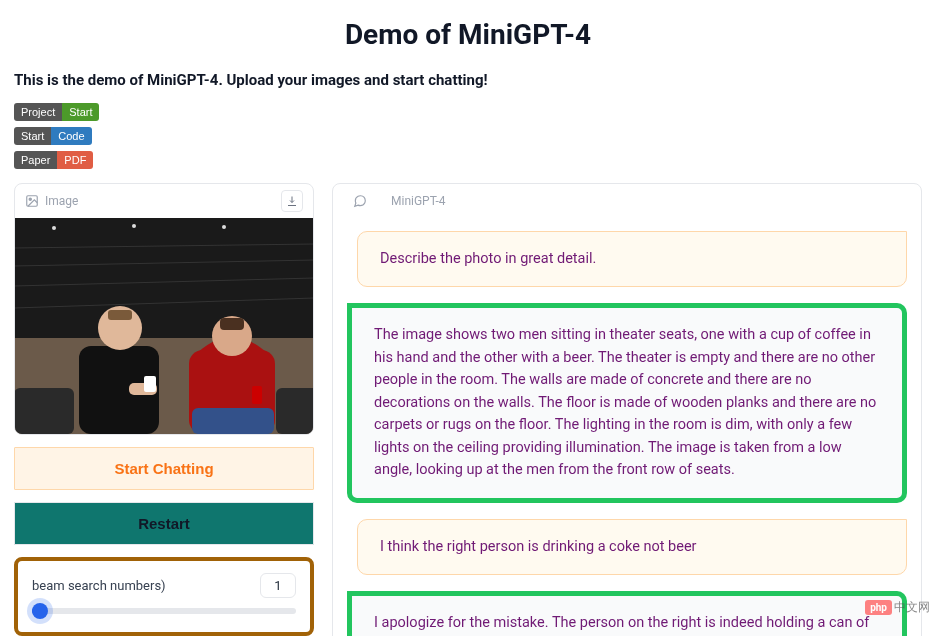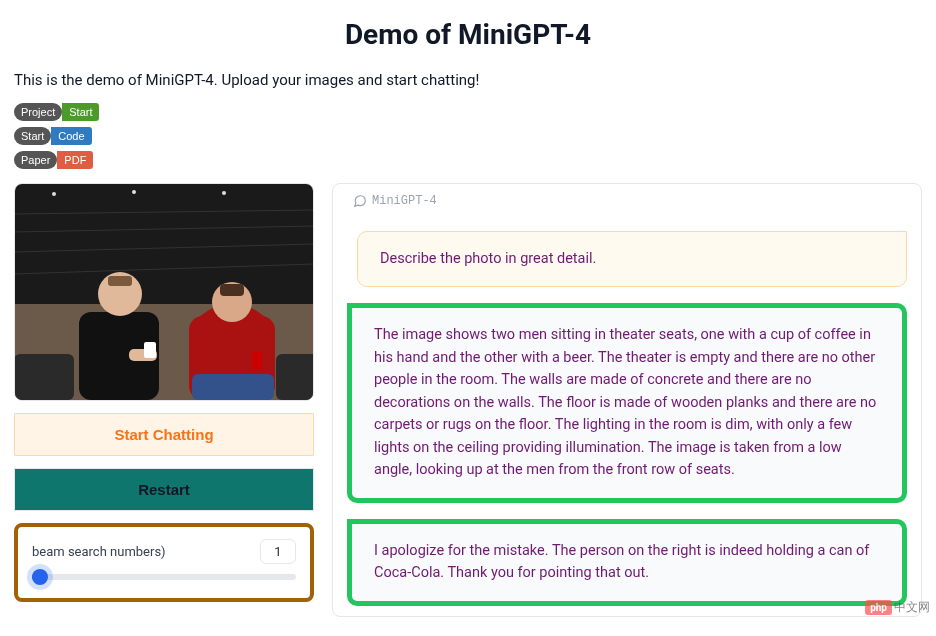"This is the demo of" .subheading { font-weight: 400 -> 700 }
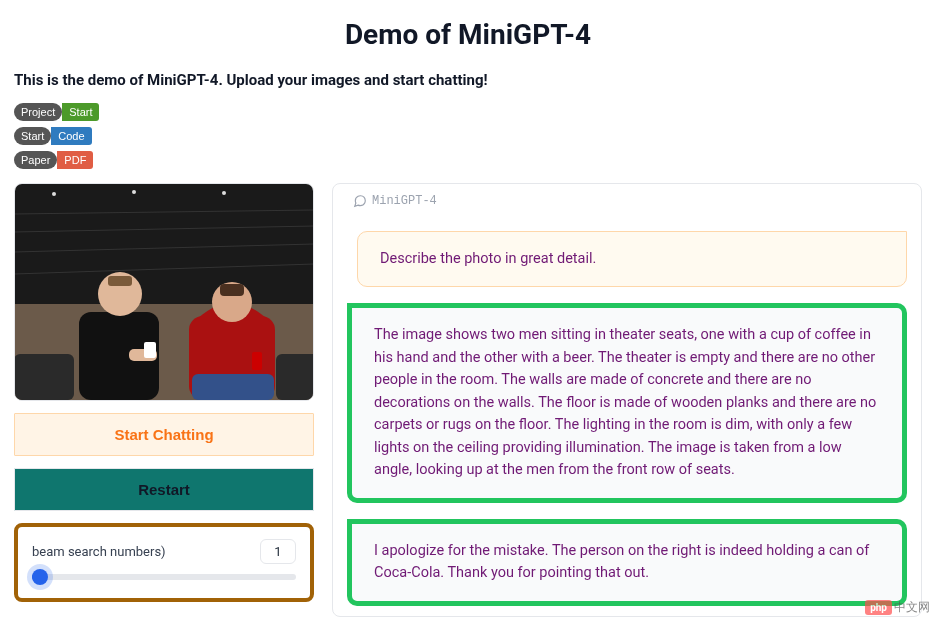"Project" .badge-left { border-radius: 9px -> none }
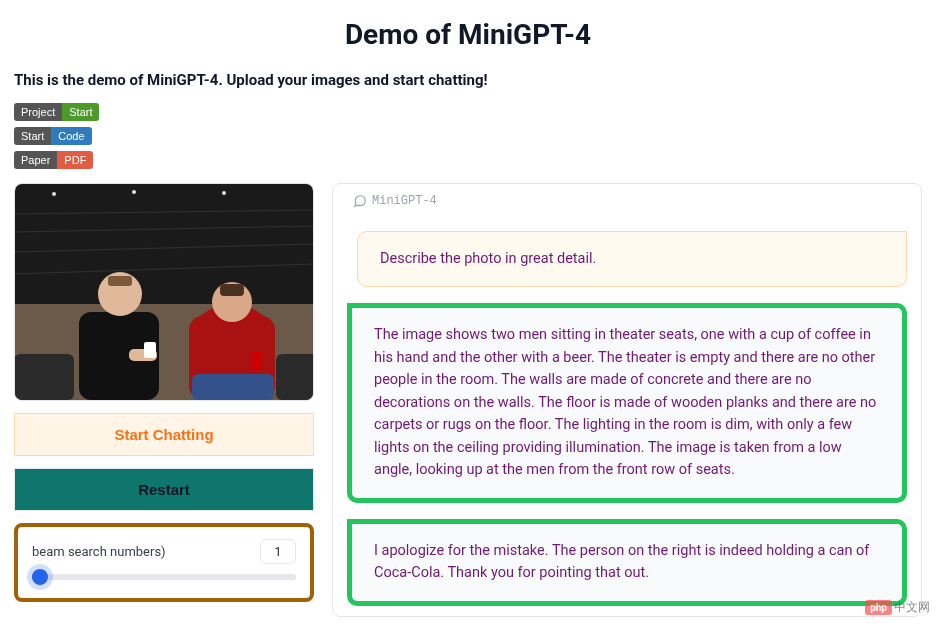"Image" div.image-header { html: none -> <div> <div> <span> <svg> <rect></rect> <circle></circle> <path></path> </svg> </span> <span>Image</span> </div> <div> <svg> <path></path> </svg> </div> </div> }
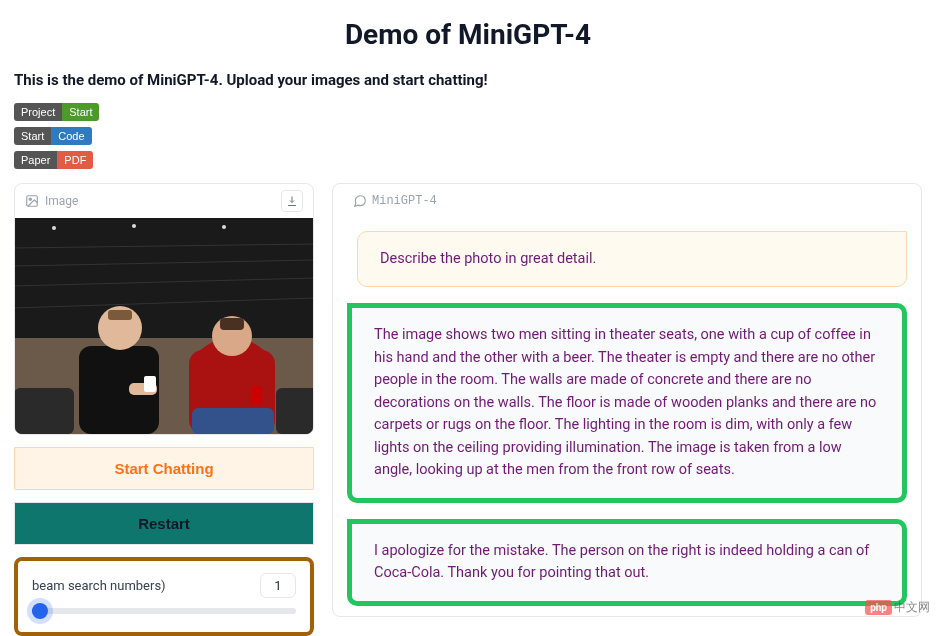"MiniGPT-4" .chat-tab { font-family: Liberation Mono, monospace -> none; gap: 5px -> 24px }
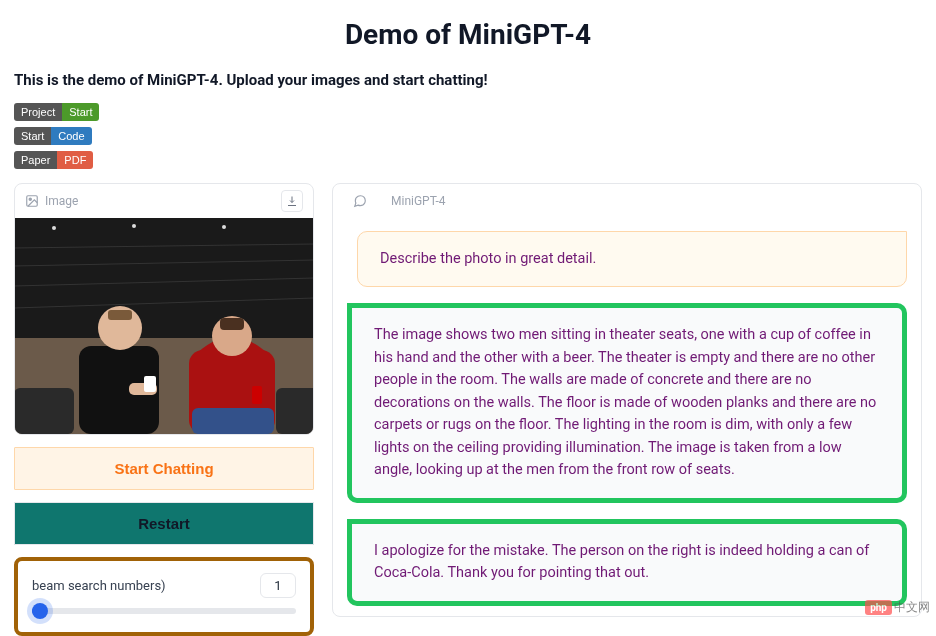"I think the right person" div.msg { html: none -> <div>I think the right person is drinking a coke not beer</div> }
